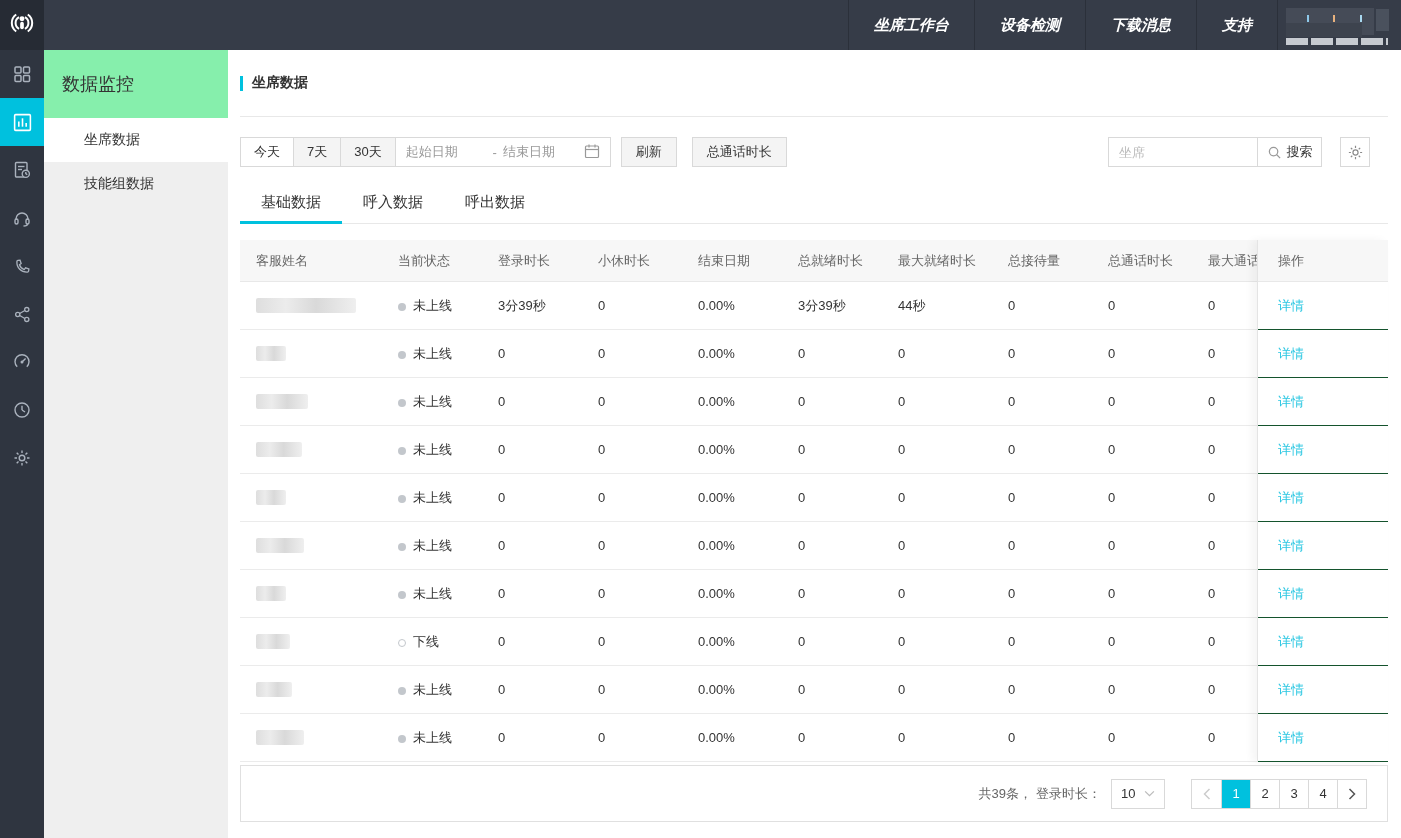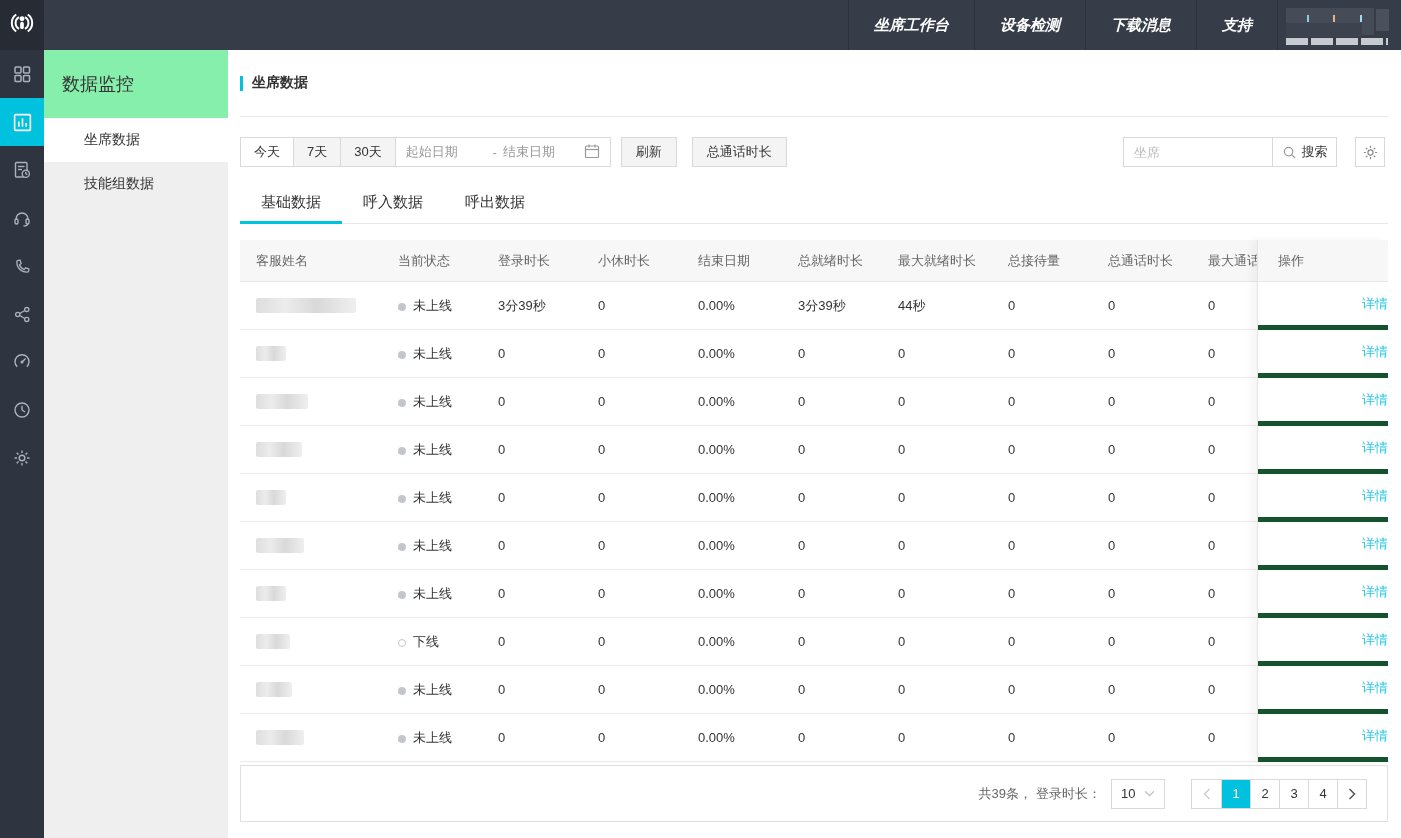"坐席" .search-wrap { right: 3px -> 18px }
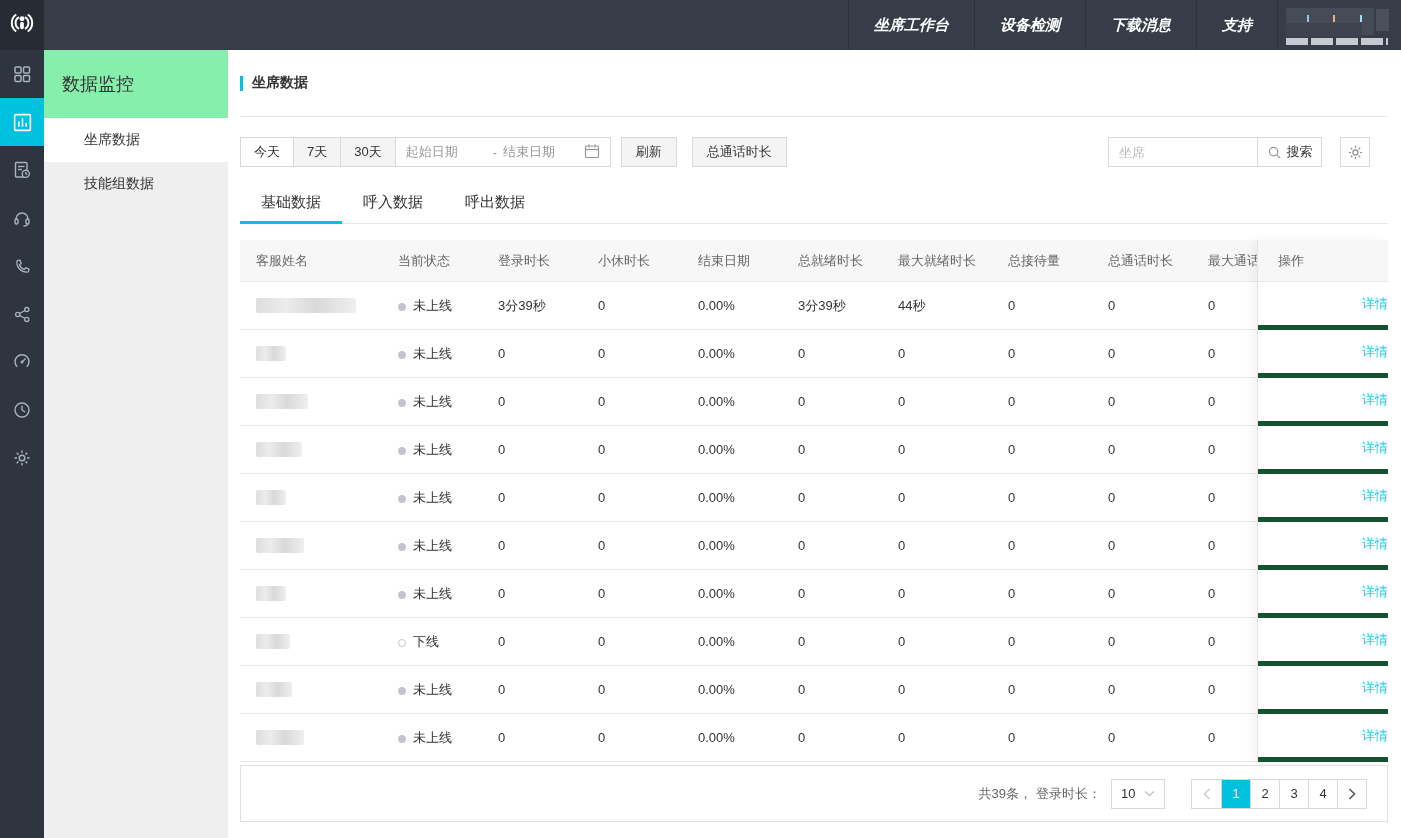"详情" .fixed-col .cell { border-bottom: 5px solid #14532d -> 1px solid #14532d; justify-content: flex-end -> none }
